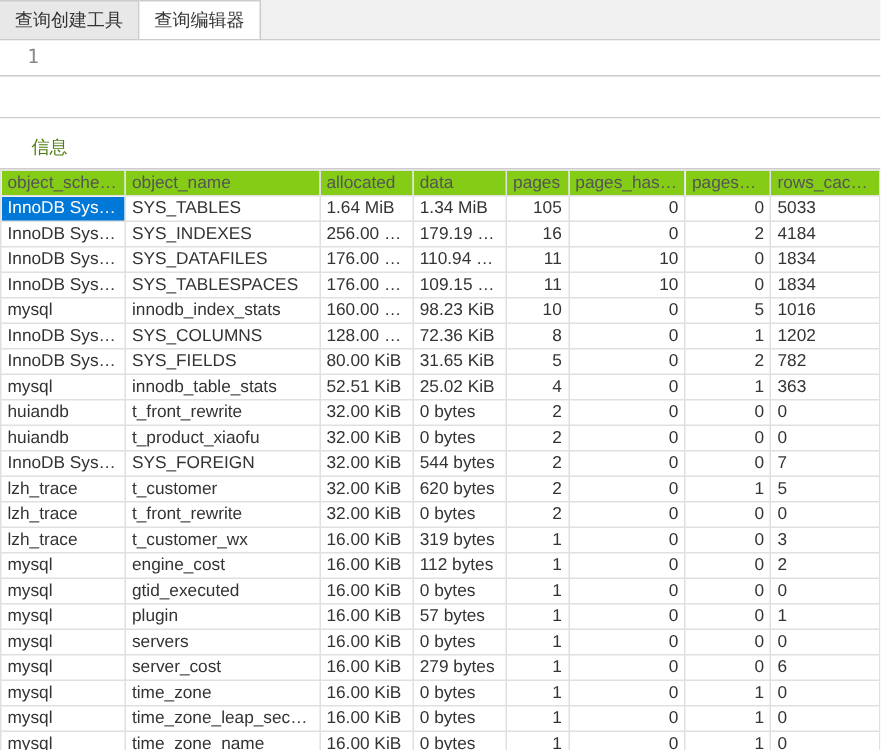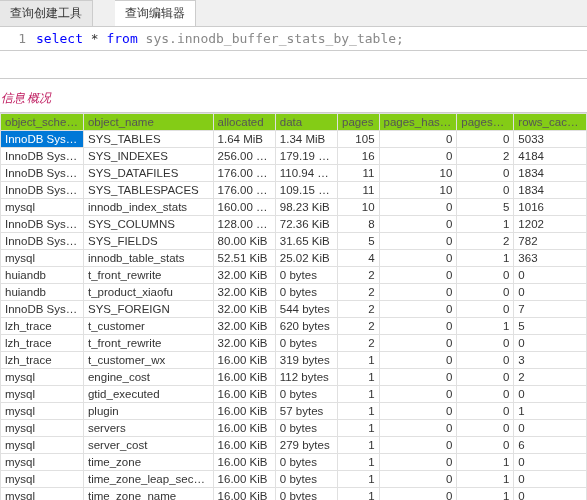"查询编辑器" .top-tab.active { margin-left: 22px -> none }
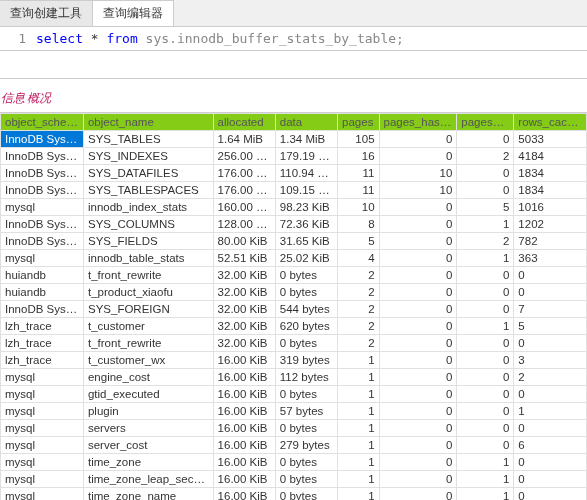"select * from" span { html: <span><span>select</span> <span>*</span> <span>from</span> <span>sys.innodb_buffer_stats_by_table;</span></span> -> none }
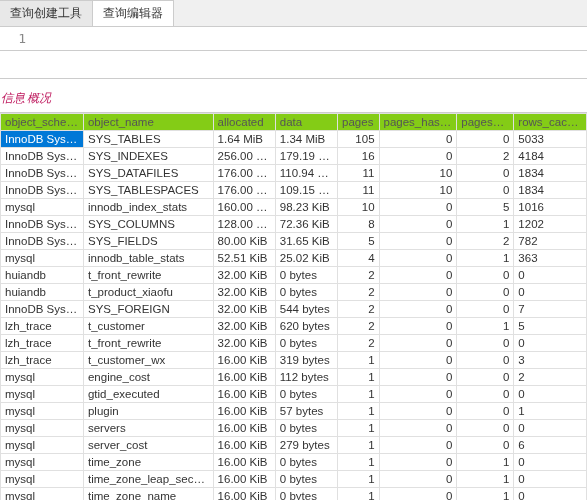"信息" .result-tab { color: #be185d -> #4d7c0f; font-style: italic -> none; padding: 4px 0 -> 4px 20px }
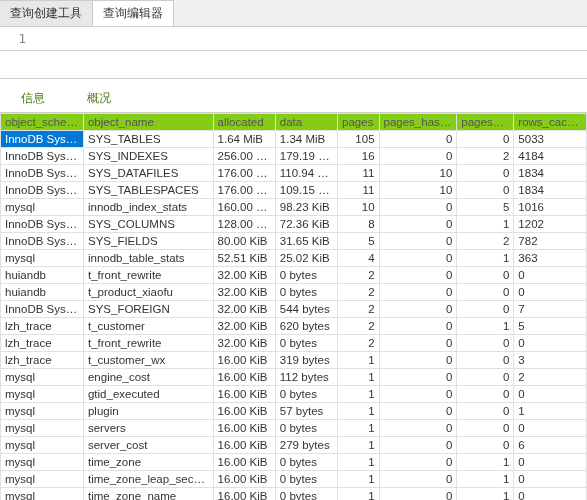"概况" div.result-tab { html: <div>概况</div> -> none }
